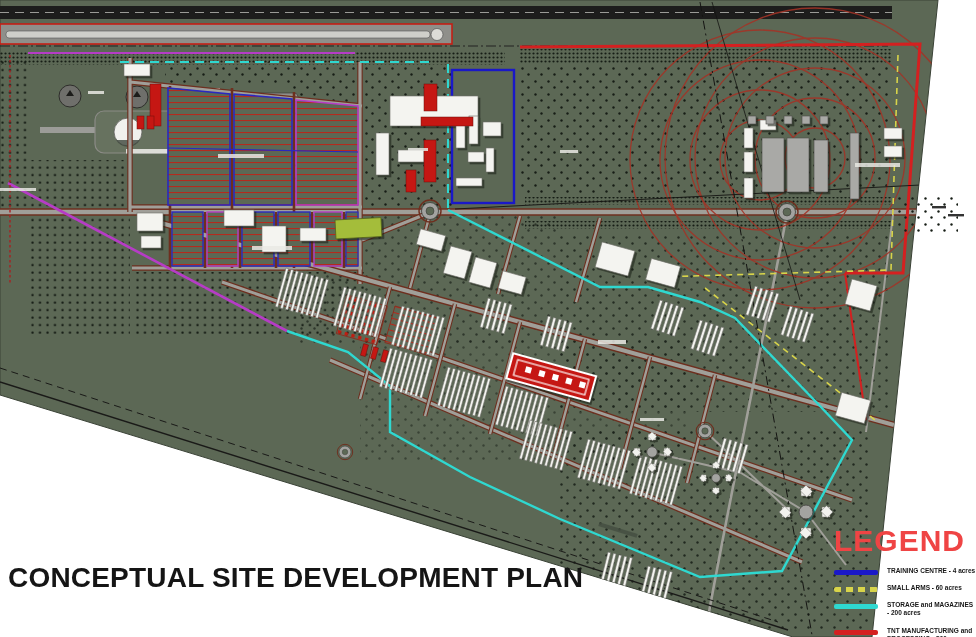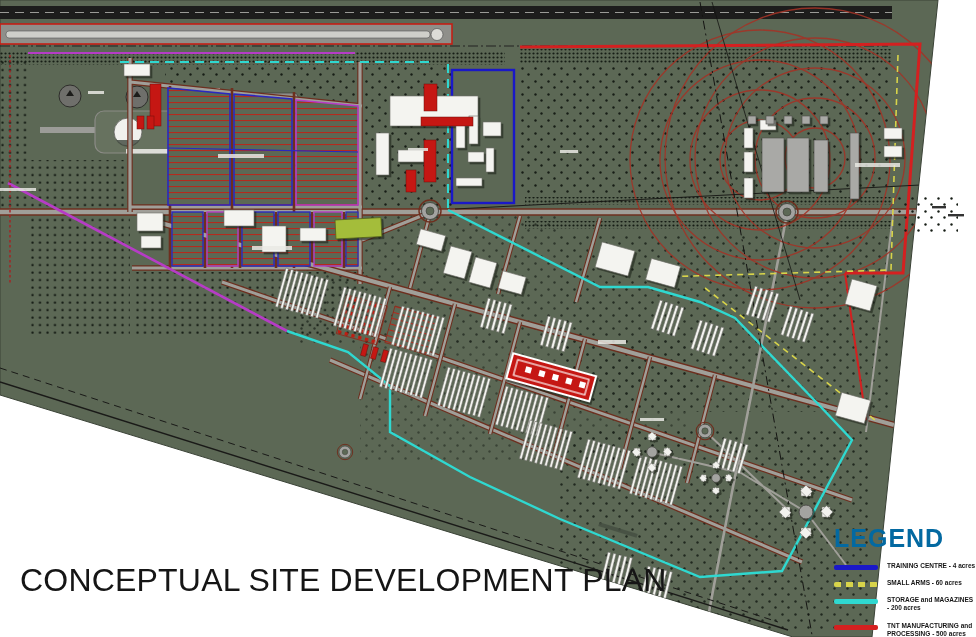"LEGEND" #legend .hd { color: #0369a1 -> #ef4444; font-size: 25px -> 30px }
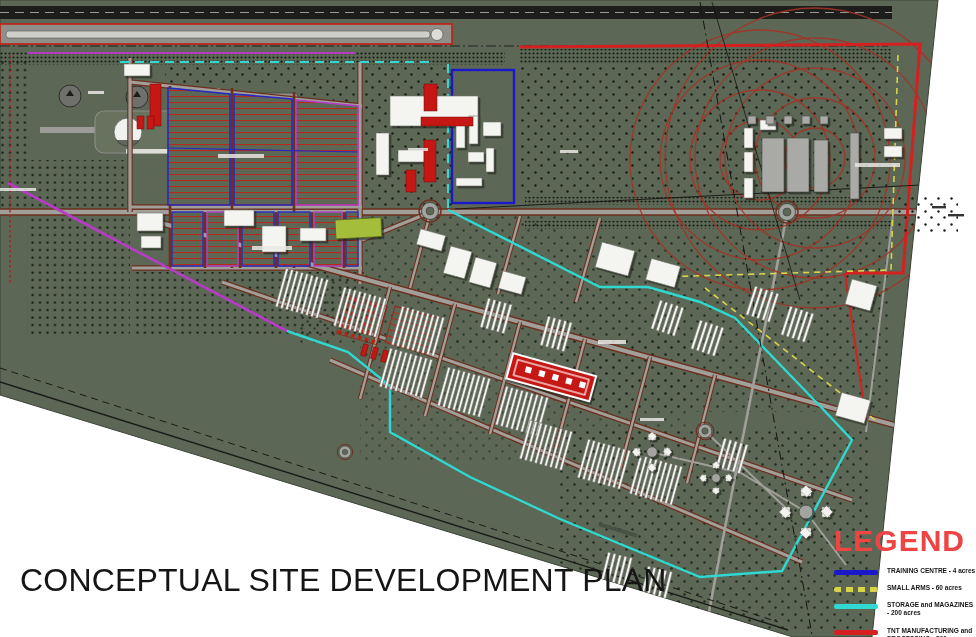"CONCEPTUAL SITE DEVELOPMENT PLAN" #title { font-size: 32px -> 28px; font-weight: normal -> bold; left: 20px -> 8px }
